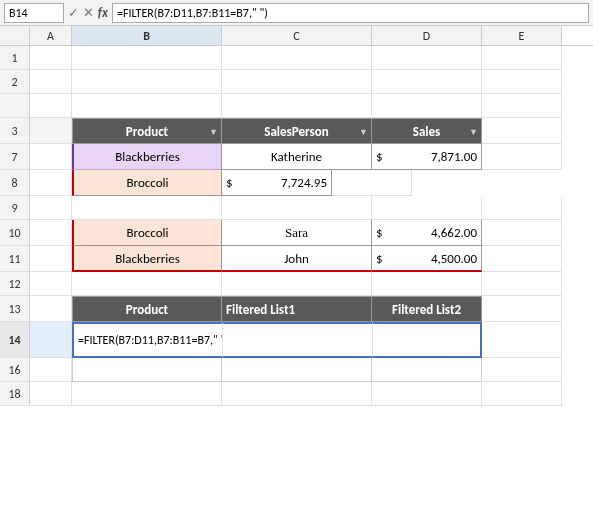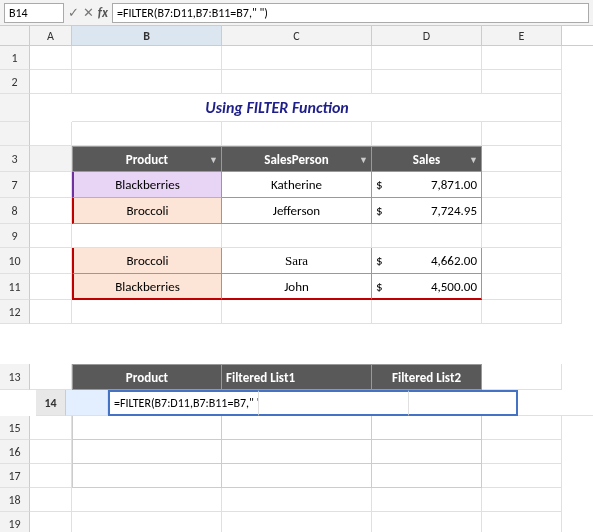"Using FILTER Function" div.grid-row { html: <div> <div></div> <div></div> <div> <span>Using FILTER Function</span> </div> <div></div> </div> -> none }
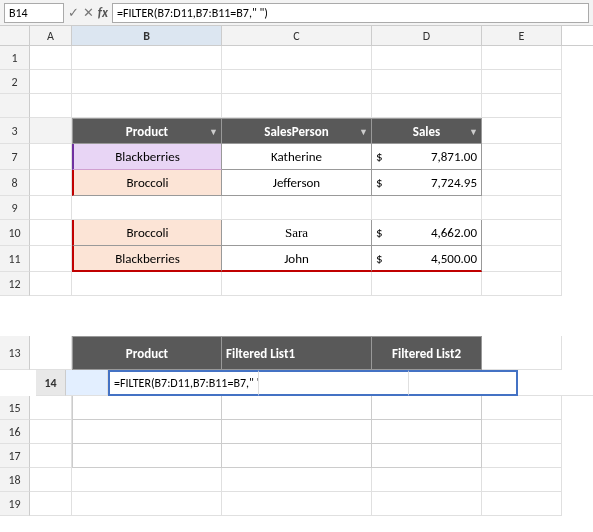"Jefferson" div.cell { html: <div> <span>Jefferson</span> </div> -> none }
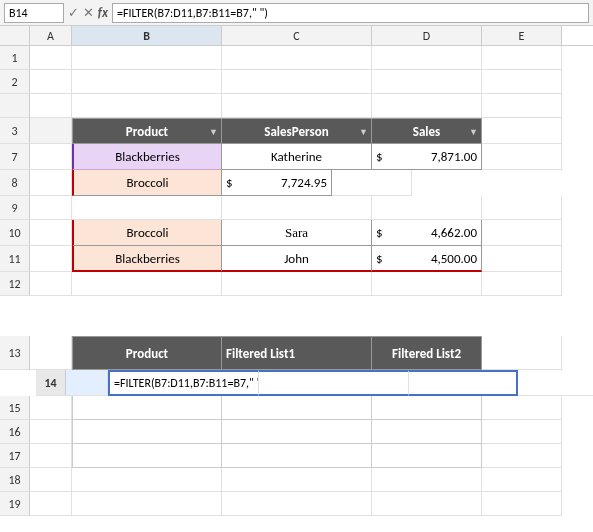"13" div.grid-row { height: 34px -> 26px; margin-top: 40px -> none }
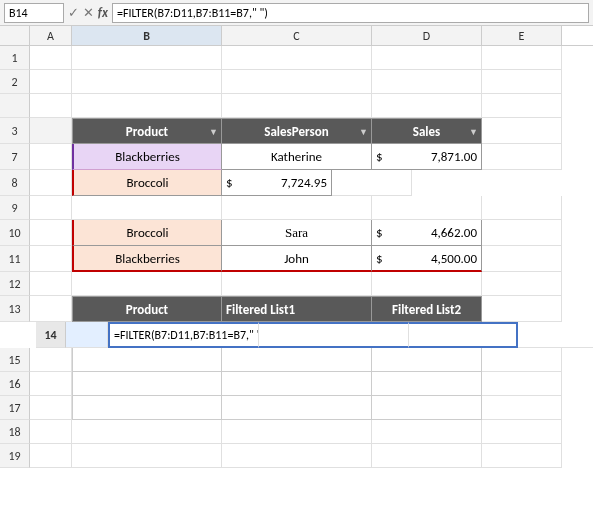"14" div.grid-row { height: 26px -> 36px; padding-left: 36px -> none }
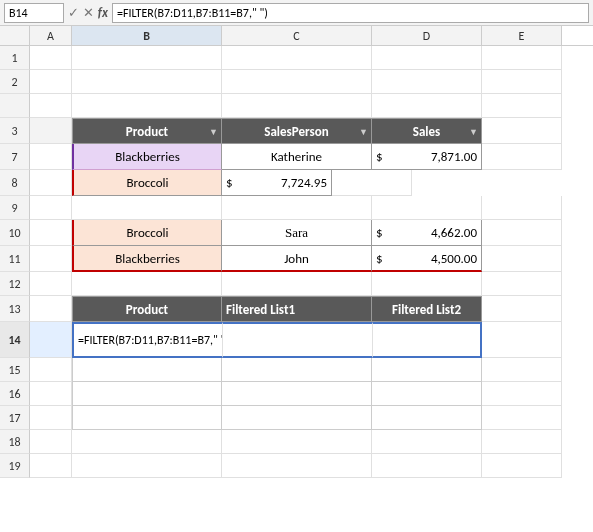"15" div.grid-row { html: <div> <div>15</div> <div></div> <div></div> <div></div> <div></div> <div></div> </div> -> none }
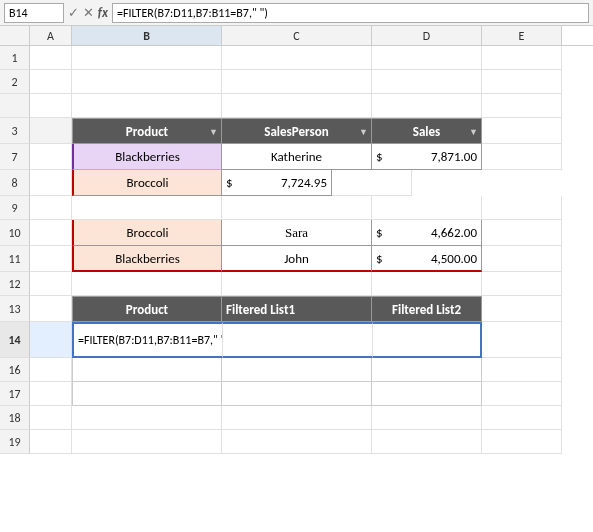"17" div.grid-row { html: <div> <div>17</div> <div></div> <div></div> <div></div> <div></div> <div></div> </div> -> none }
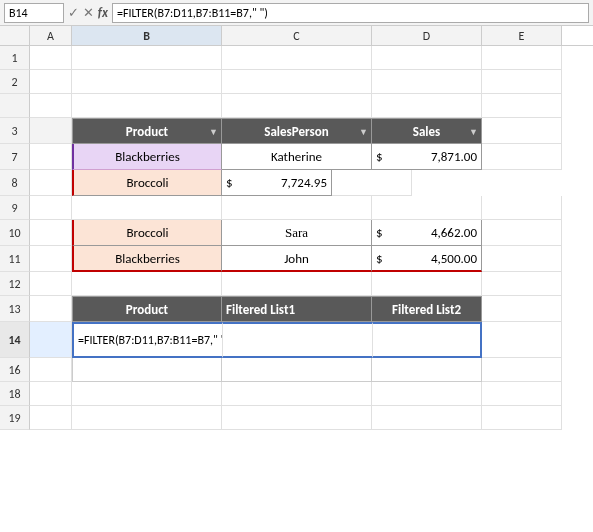"19" div.grid-row { html: <div> <div>19</div> <div></div> <div></div> <div></div> <div></div> <div></div> </div> -> none }
